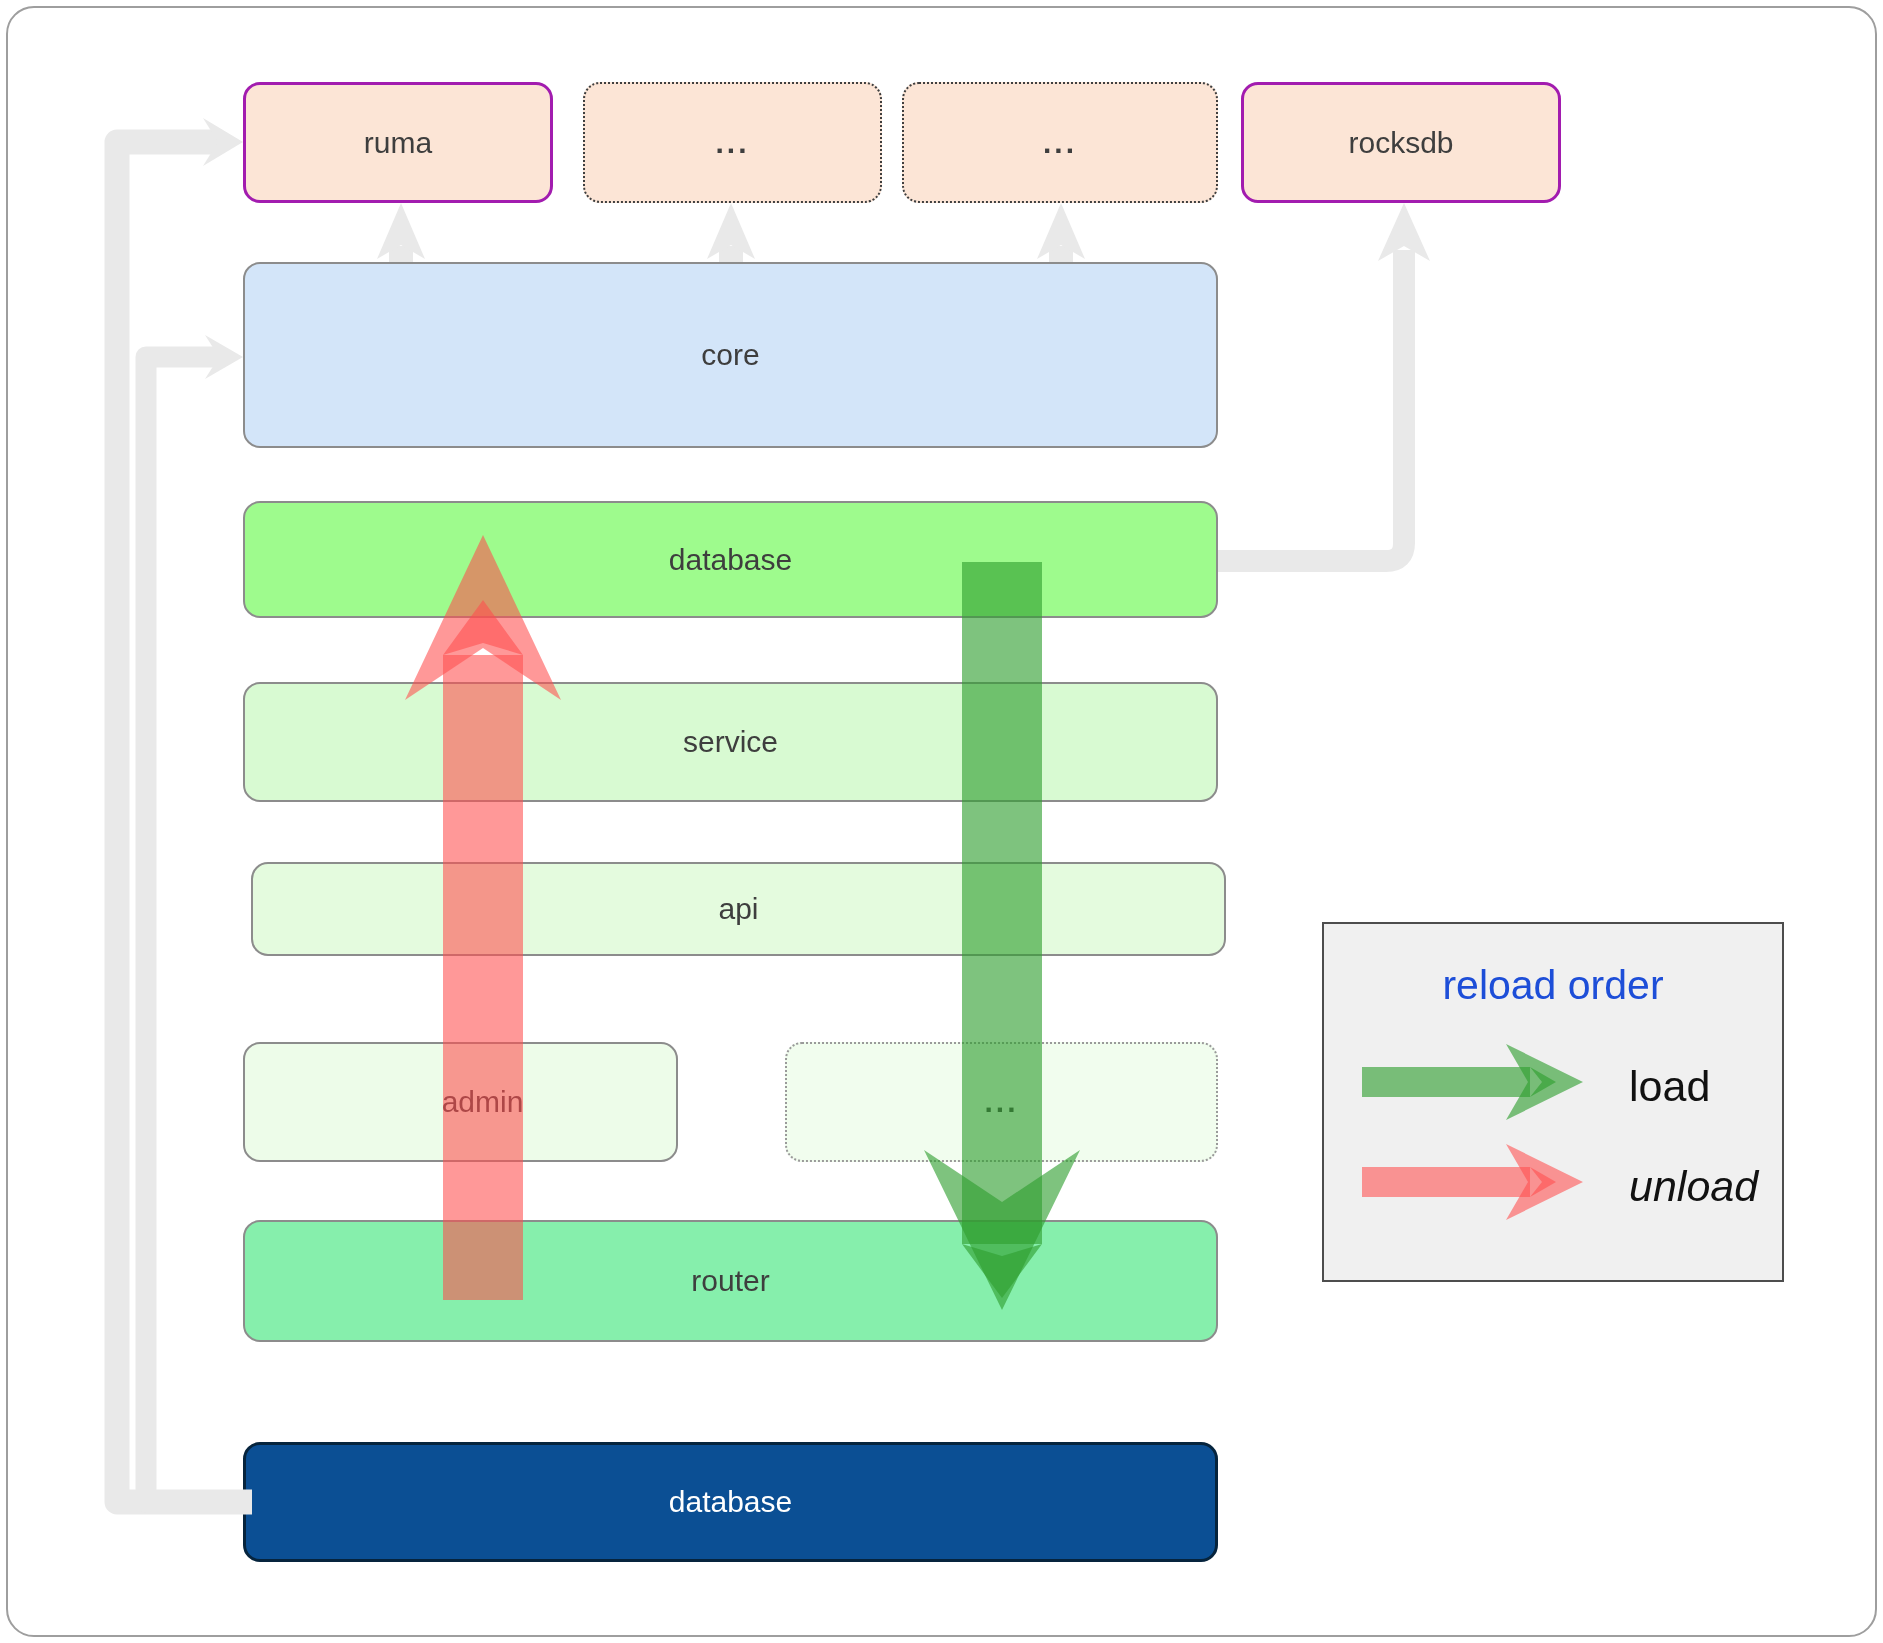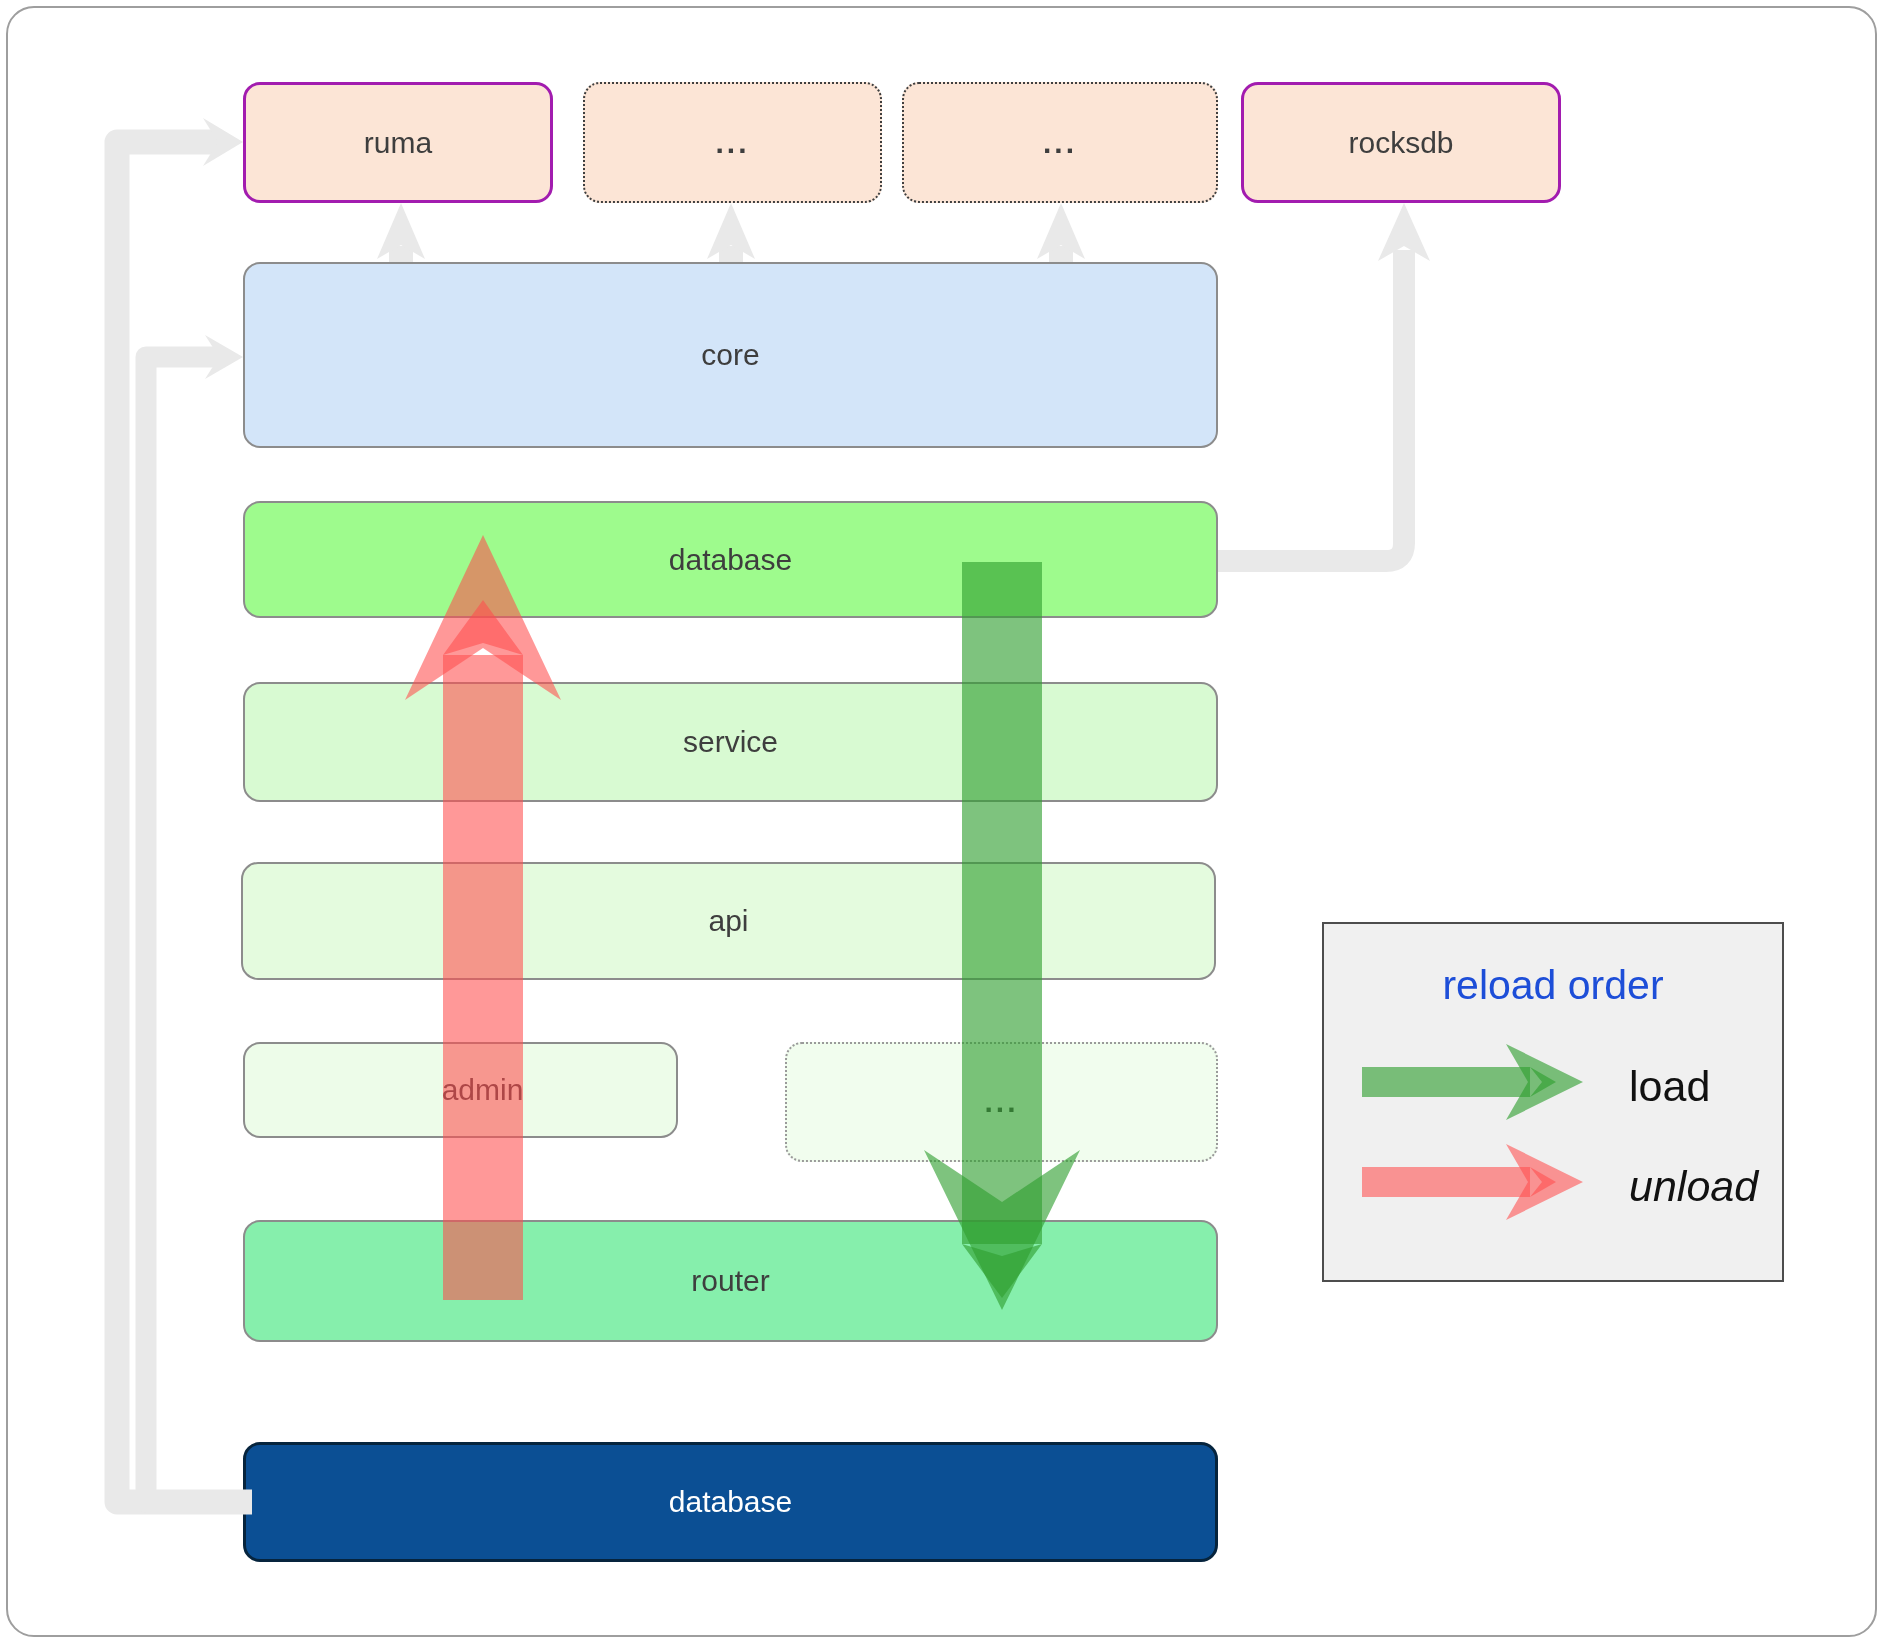"api" .b-api { height: 118px -> 94px; left: 241px -> 251px }
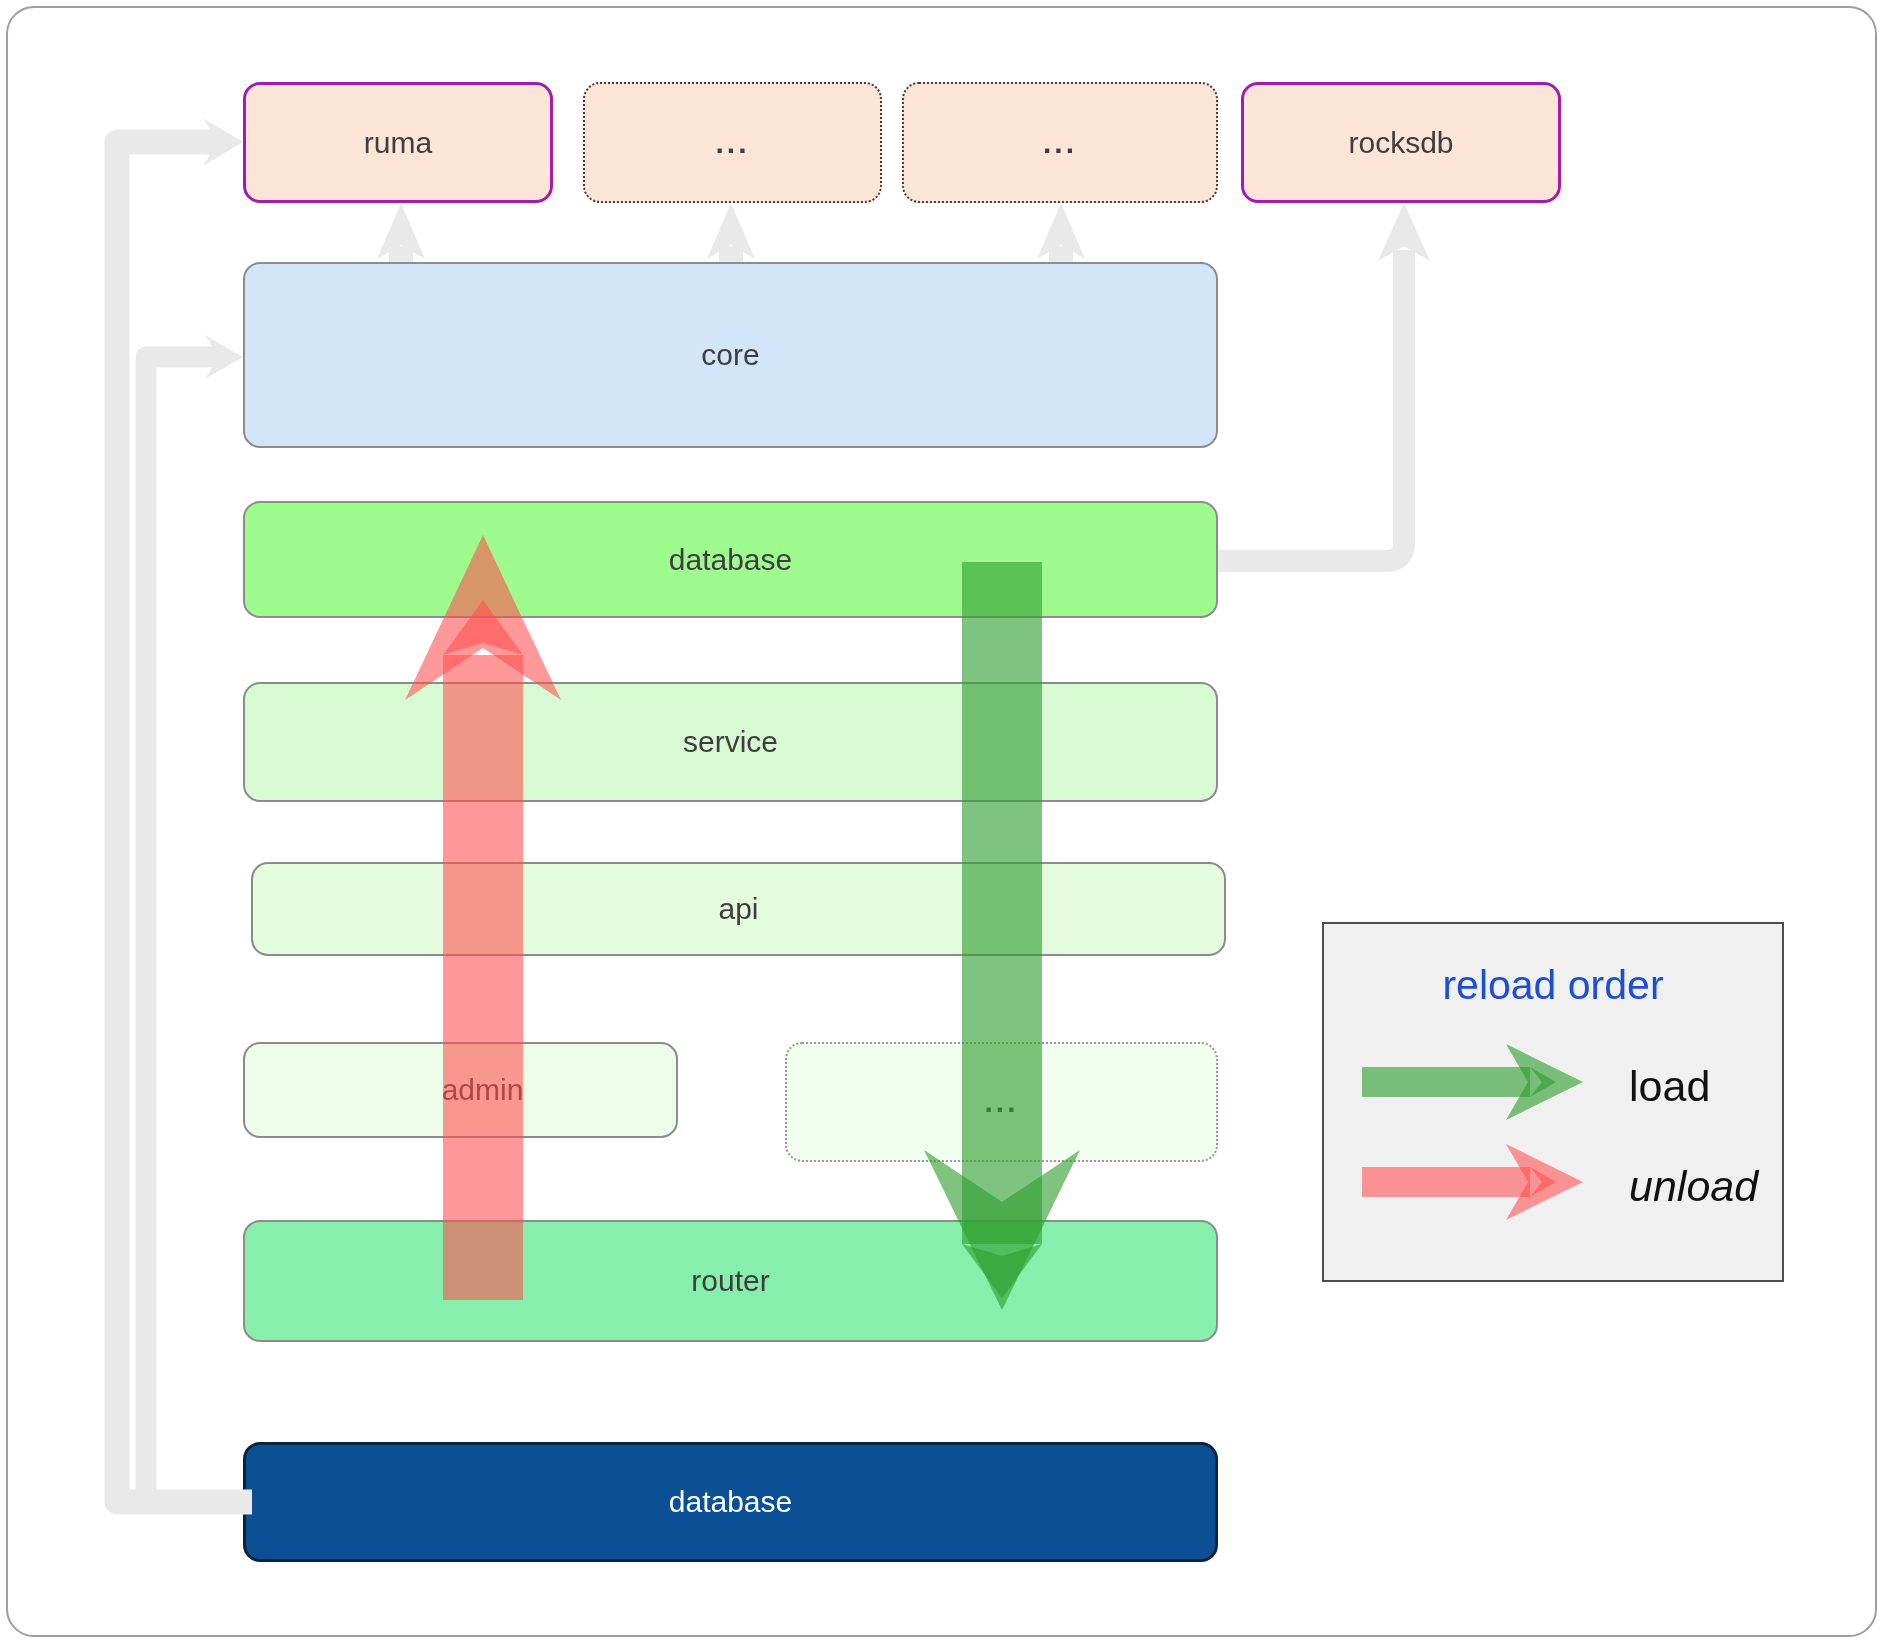"admin" .b-admin { height: 96px -> 120px }
